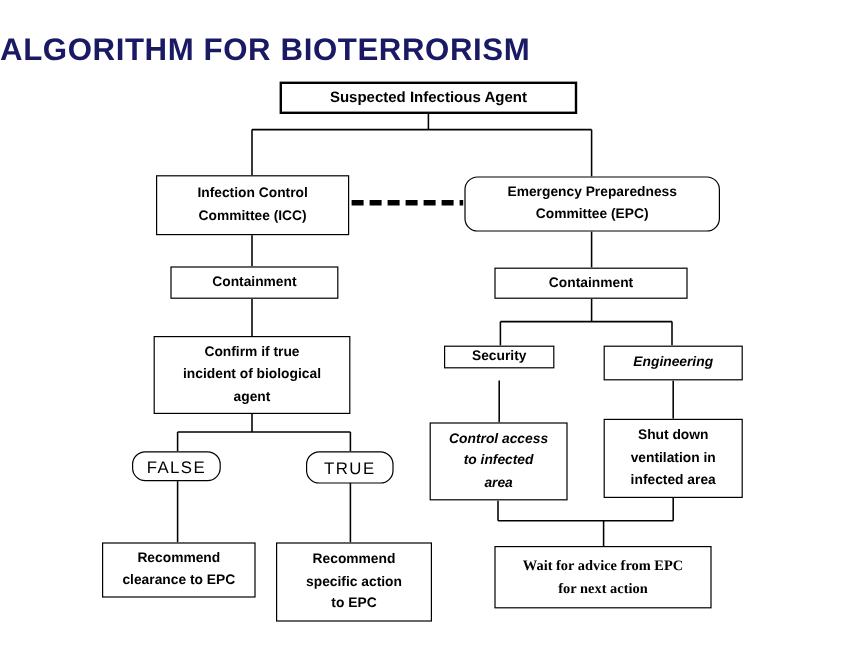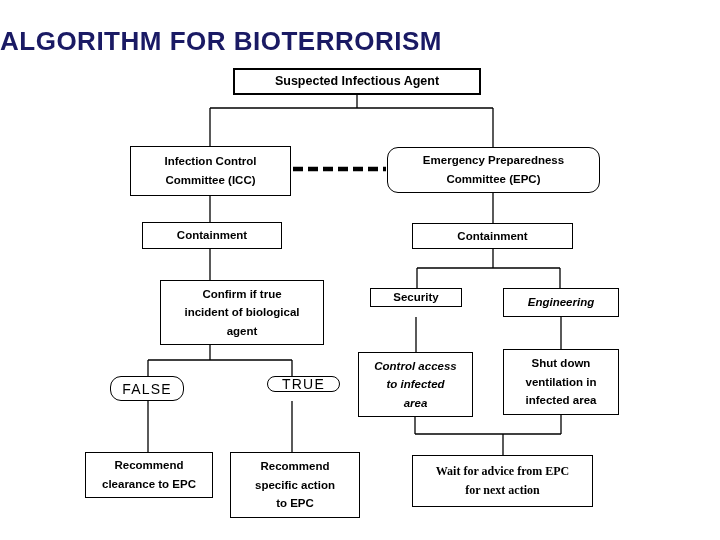"Confirm if true" .n-confirm { margin-left: 32px -> none }
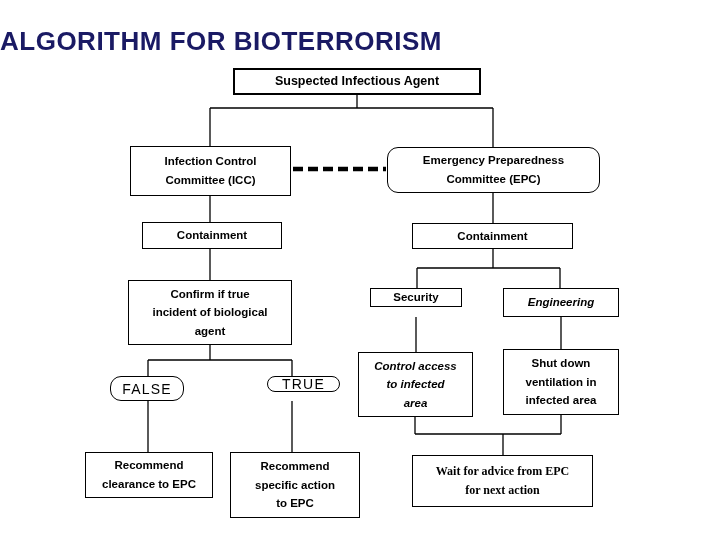"TRUE" .n-true { height: 16px -> 27px; margin-left: 12px -> none }
